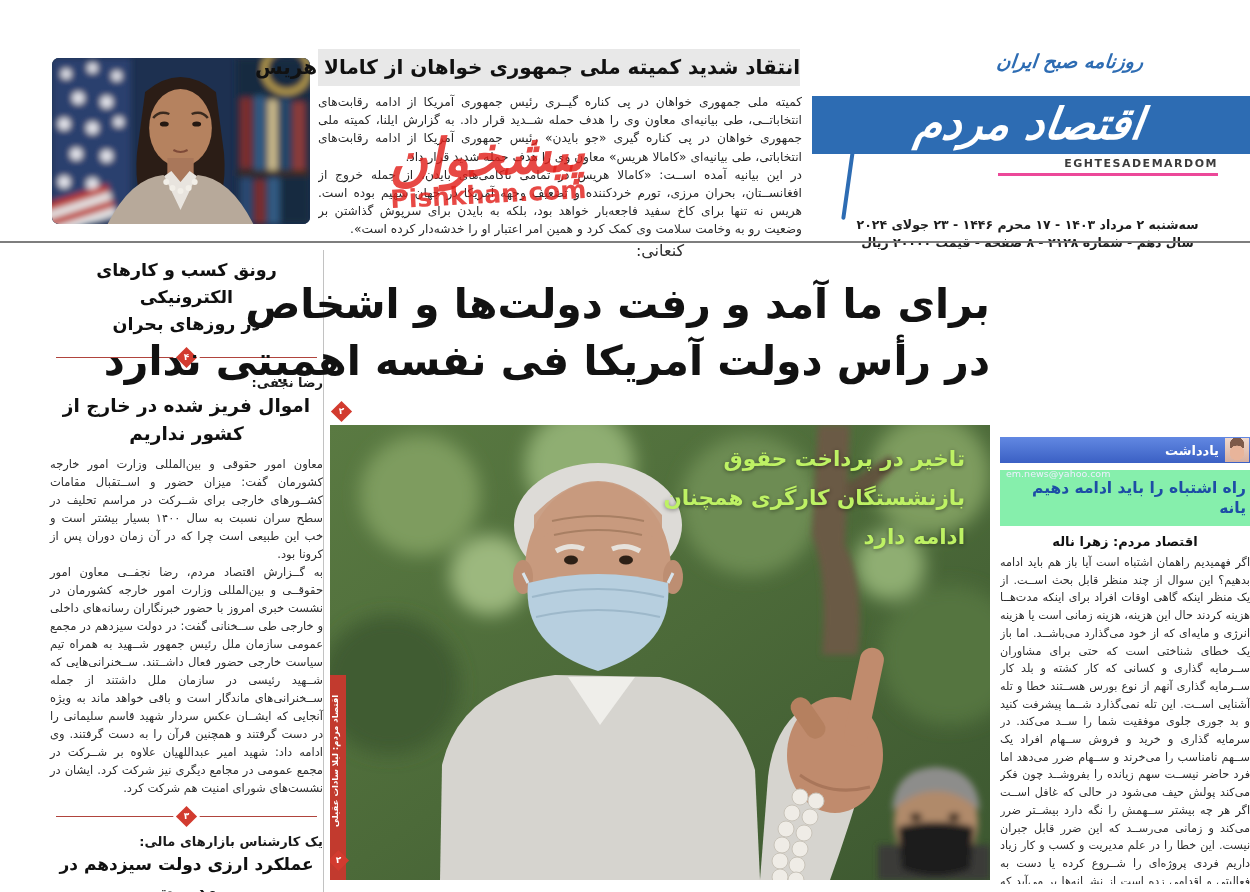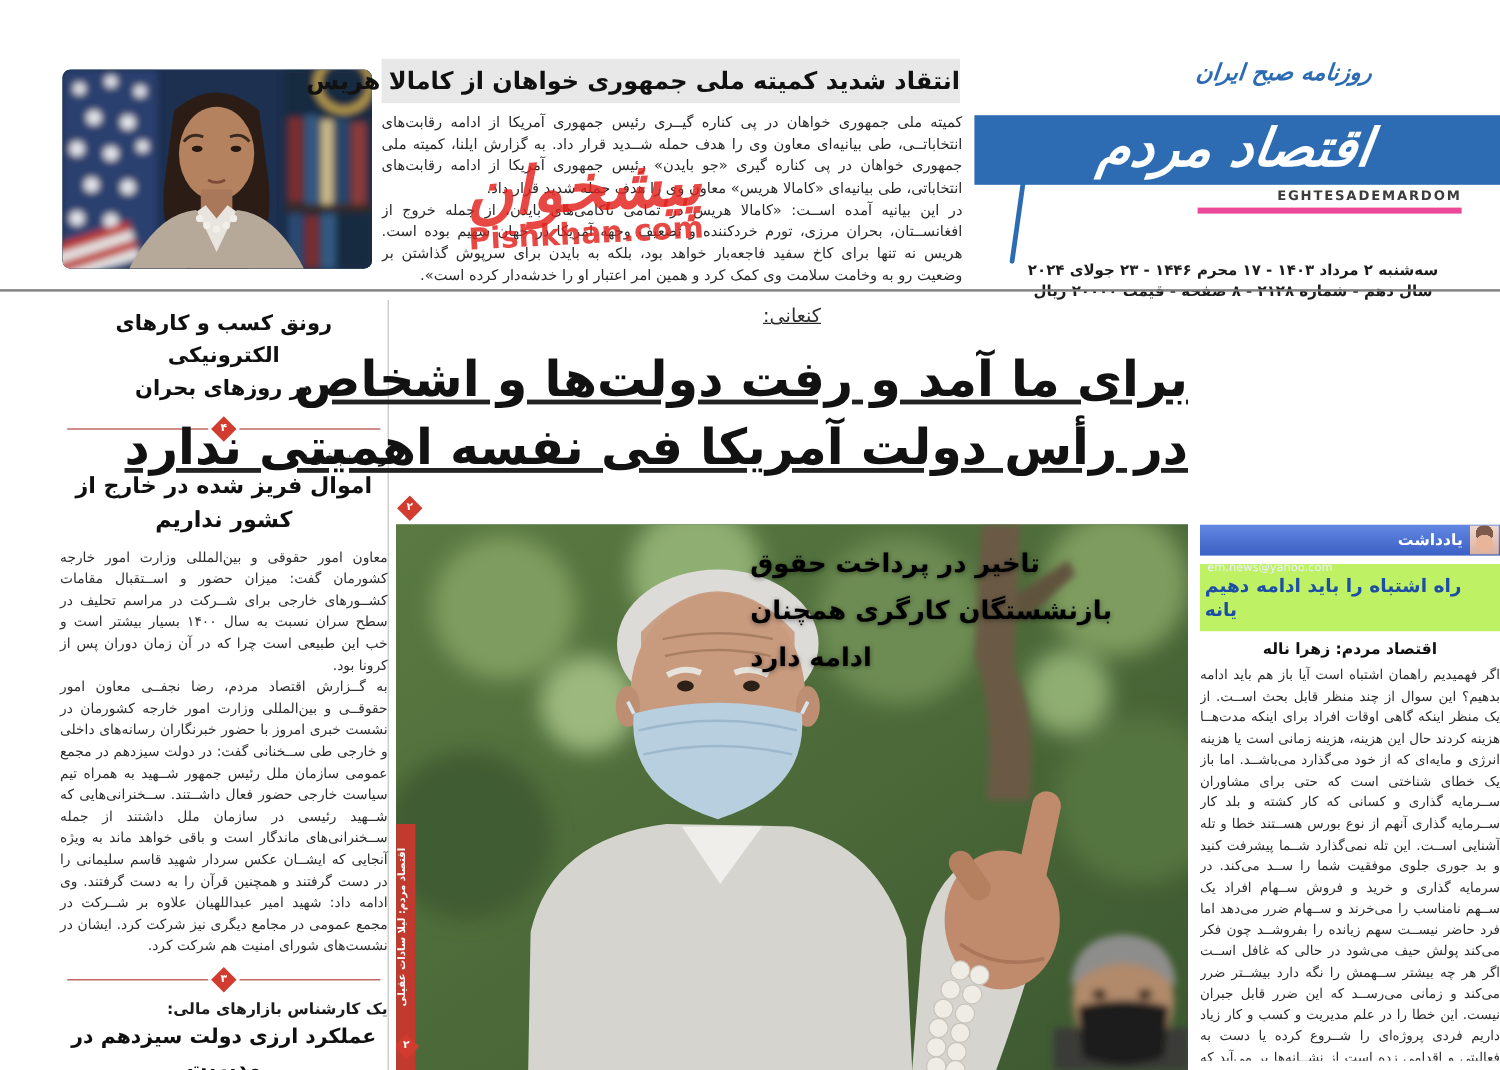"EGHTESADEMARDOM" .logo-latin { border-bottom: 5px solid #ec4899 -> 3px solid #ec4899 }
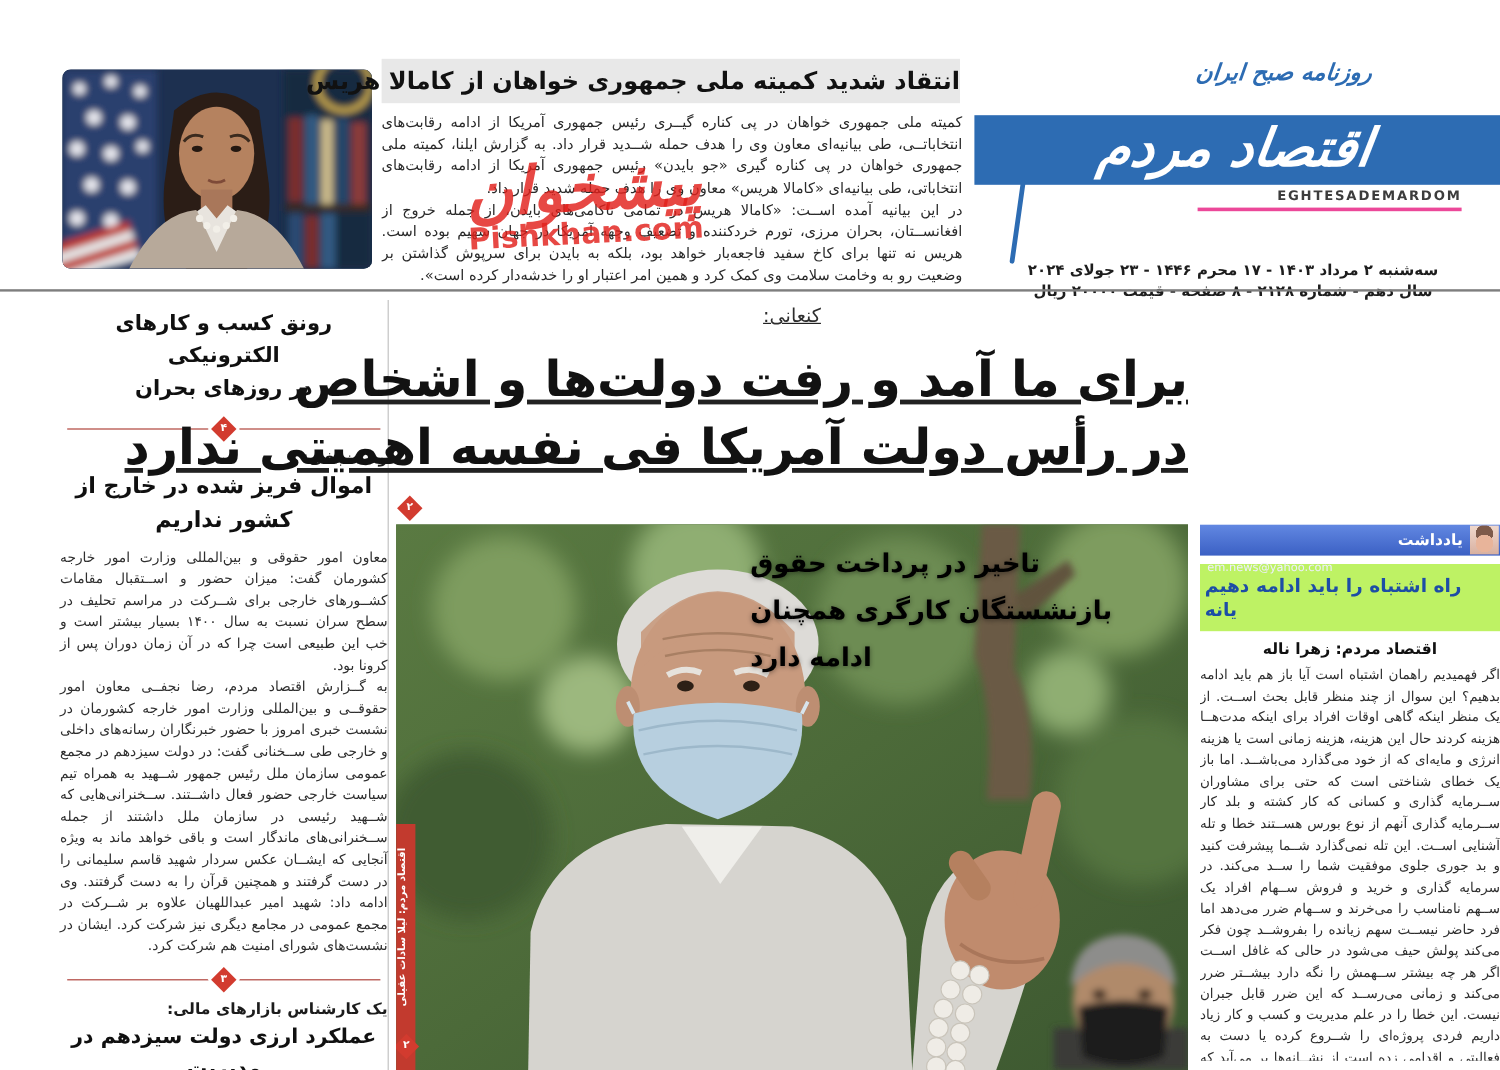"کنعانی:" .main { text-decoration: underline -> none; top: 243px -> 231px }
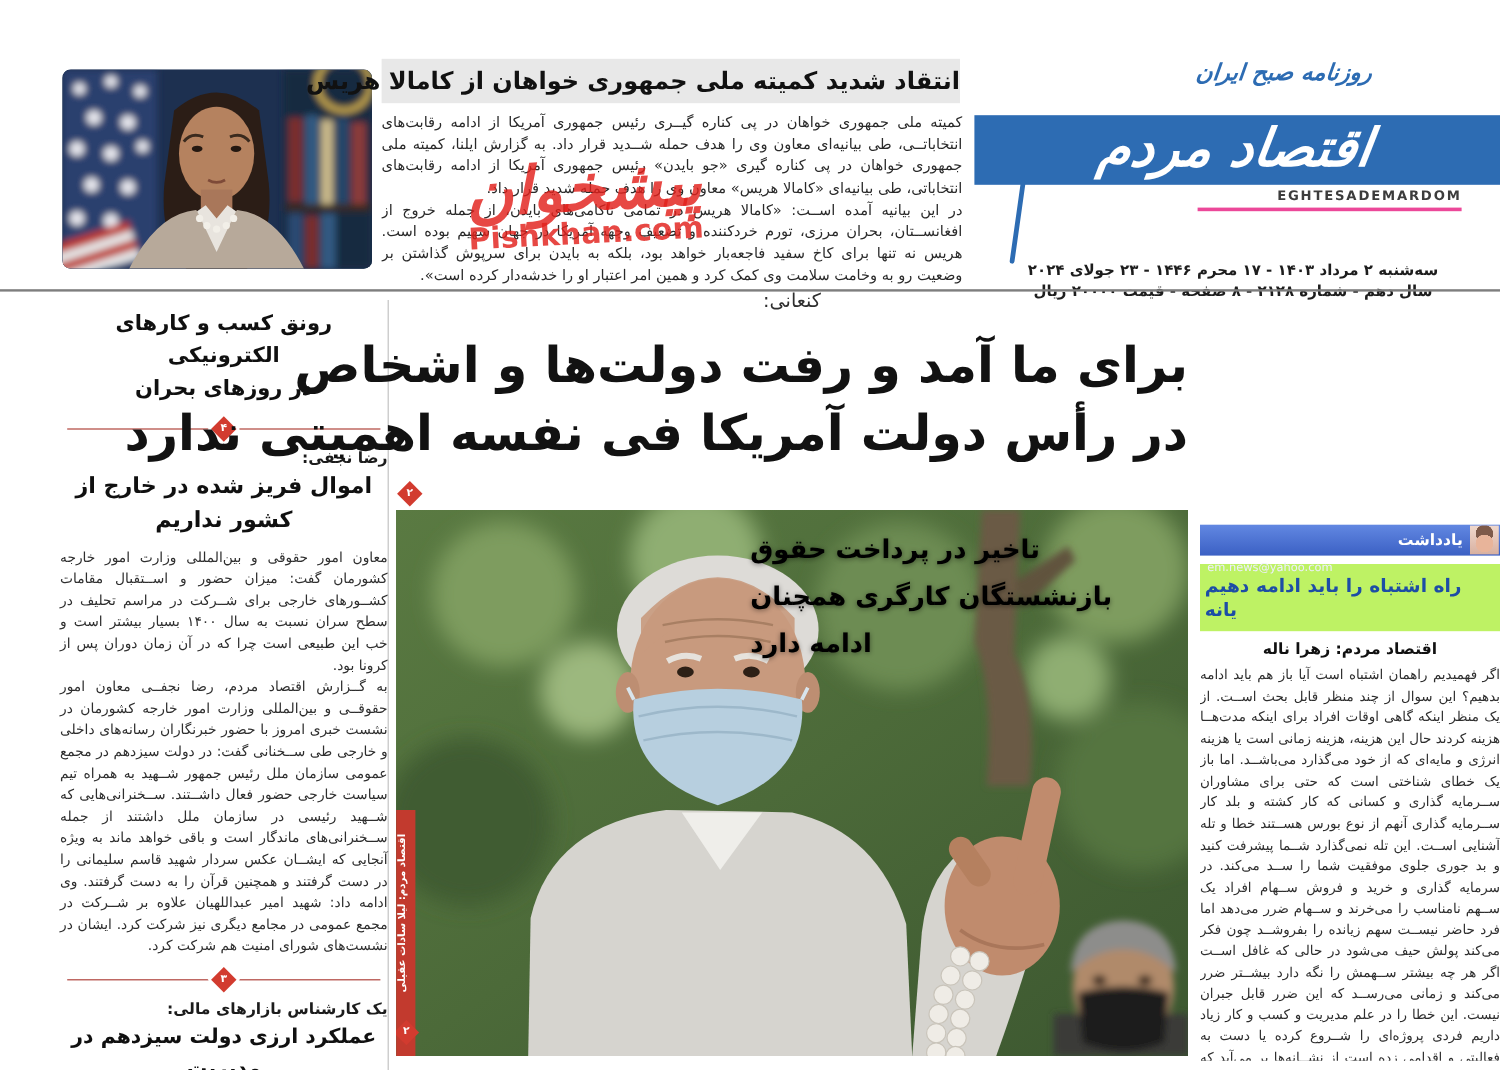"تاخیر در پرداخت حقوق" .photo-caption { color: #000000 -> #bef264; text-align: left -> right }
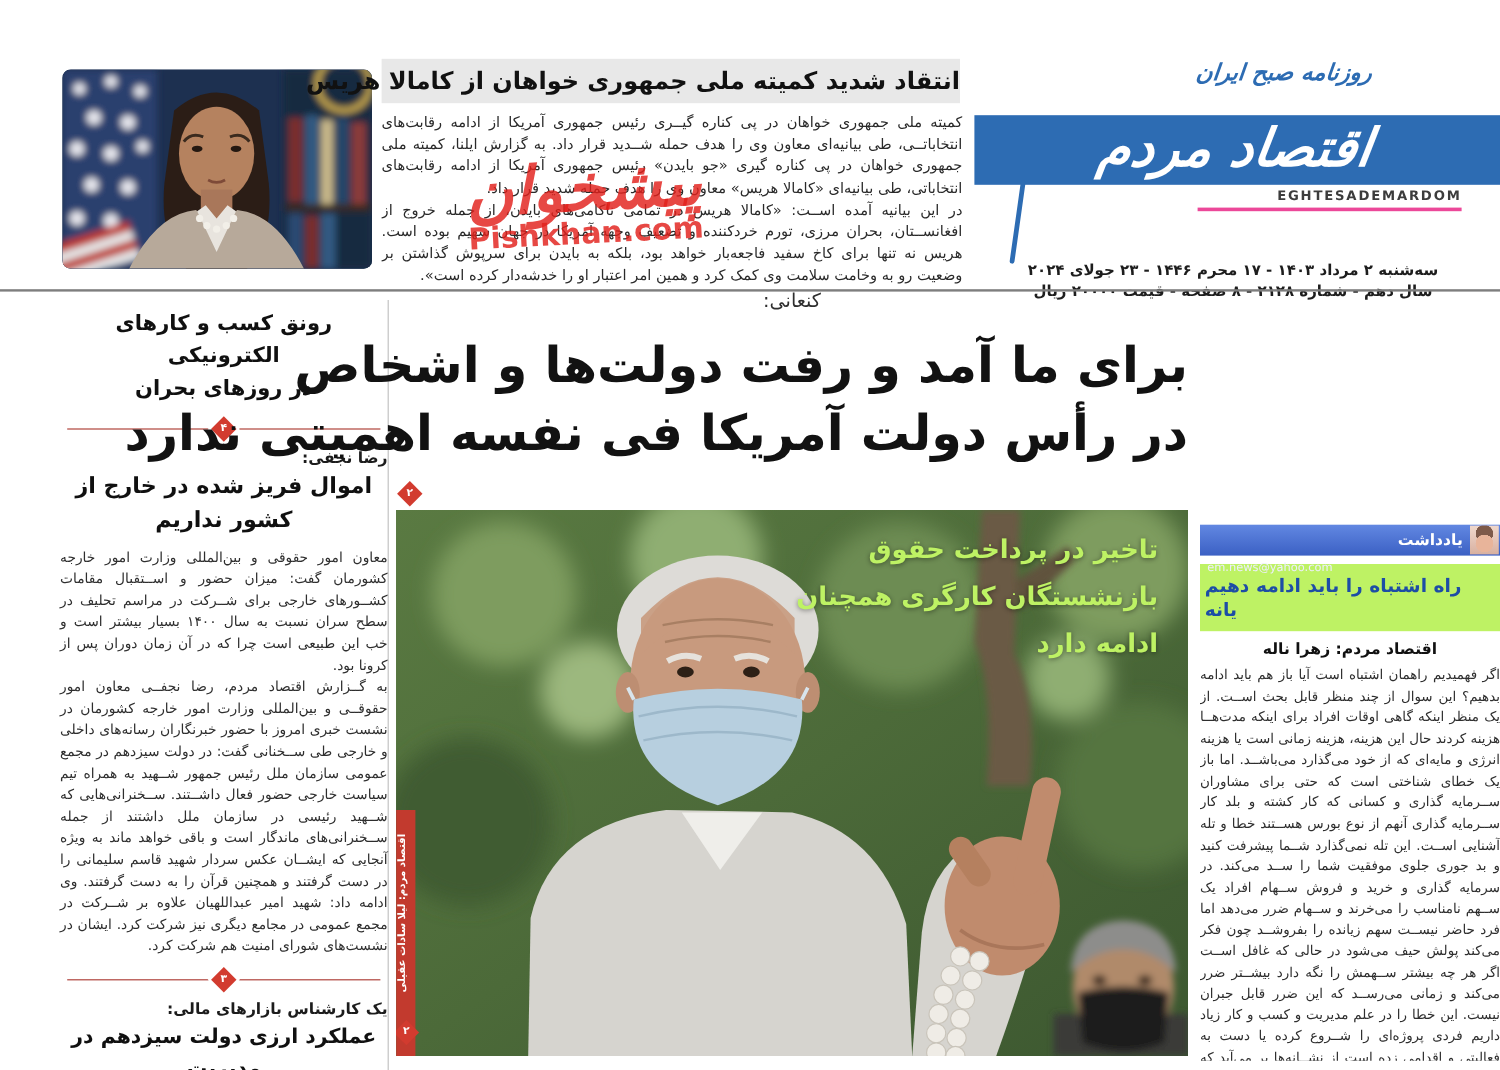"راه اشتباه را باید ادامه" .note-headline { background: #bef264 -> #86efac; text-align: left -> right }
